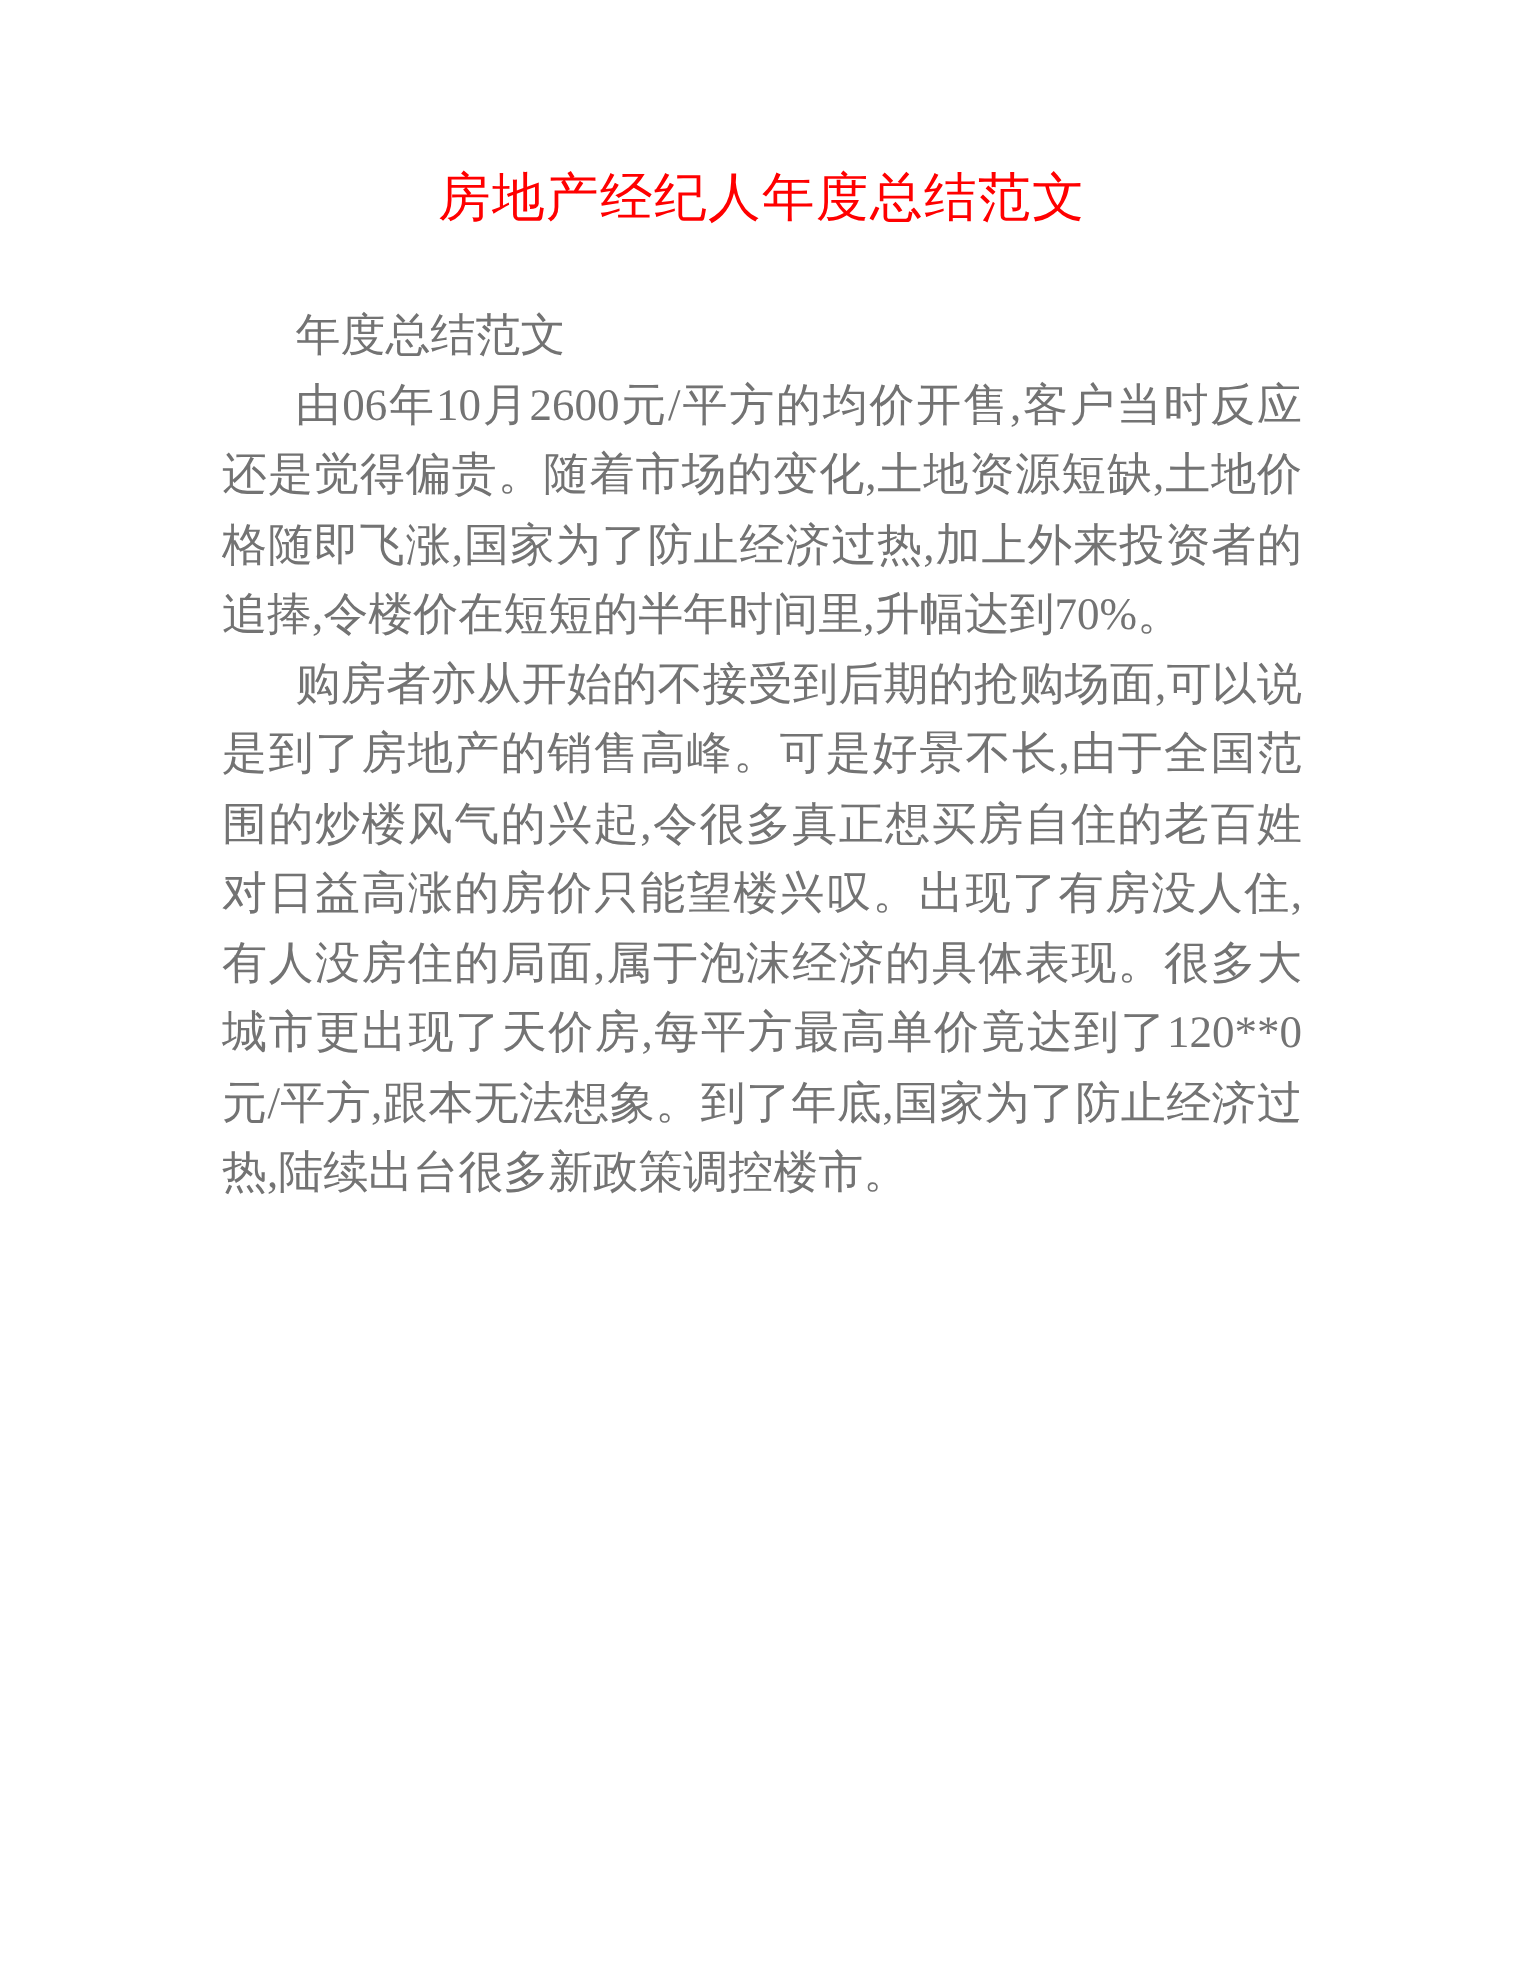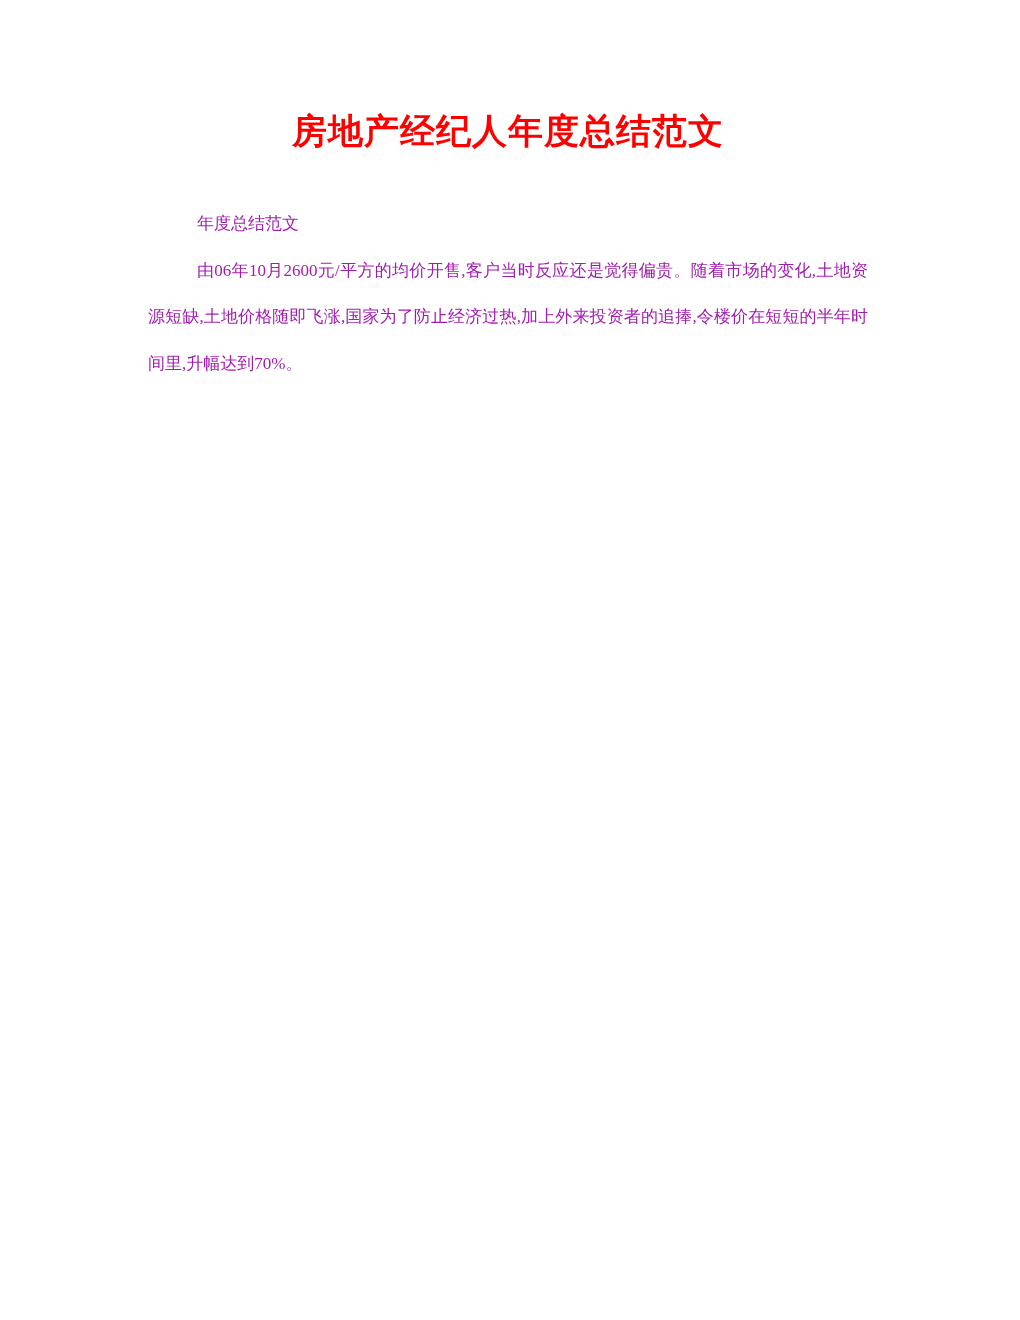"房地产经纪人年度总结范文" .doc-title { font-weight: bold -> normal }
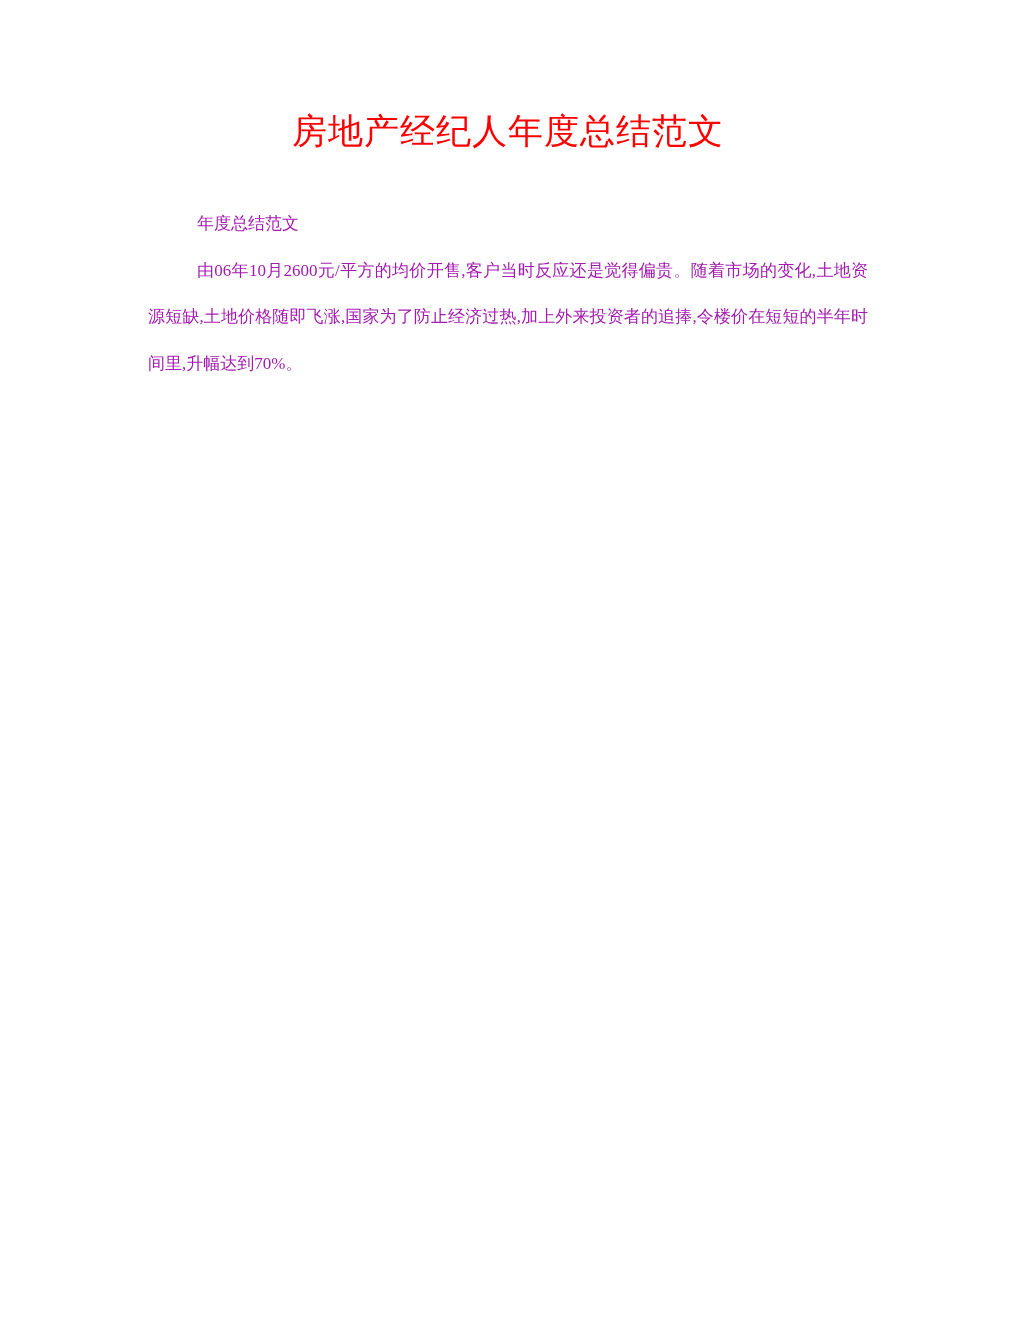"年度总结范文" .doc-body p { color: #a21caf -> #737373; font-size: 17px -> 30px }
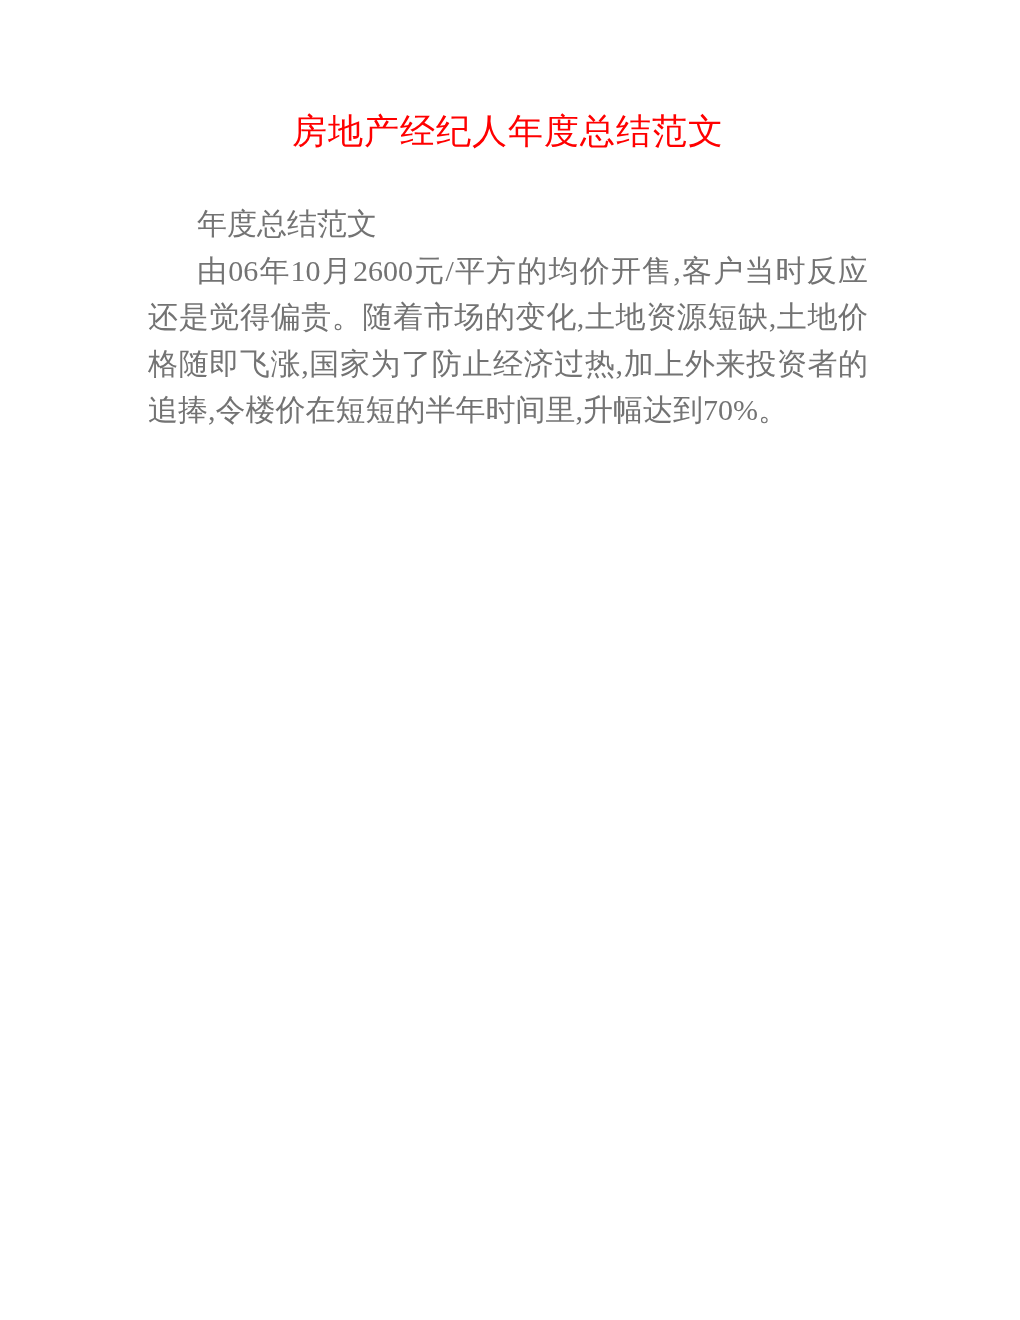"购房者亦从开始的不接受到后期的抢购场面,可以说是到了房地产的销售高峰。可是好景不" p { html: none -> <p>购房者亦从开始的不接受到后期的抢购场面,可以说是到了房地产的销售高峰。可是好景不长,由于全国范围的炒楼风气的兴起,令很多真正想买房自住的老百姓对日益高涨的房价只能望楼兴叹。出现了有房没人住,有人没房住的局面,属于泡沫经济的具体表现。很多大城市更出现了天价房,每平方最高单价竟达到了120**0元/平方,跟本无法想象。到了年底,国家为了防止经济过热,陆续出台很多新政策调控楼市。</p> }
